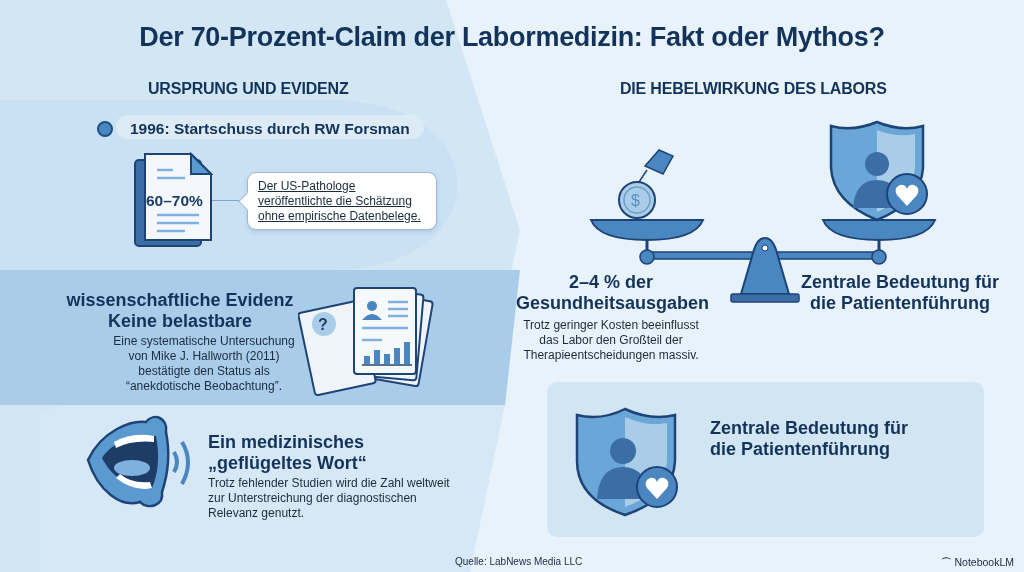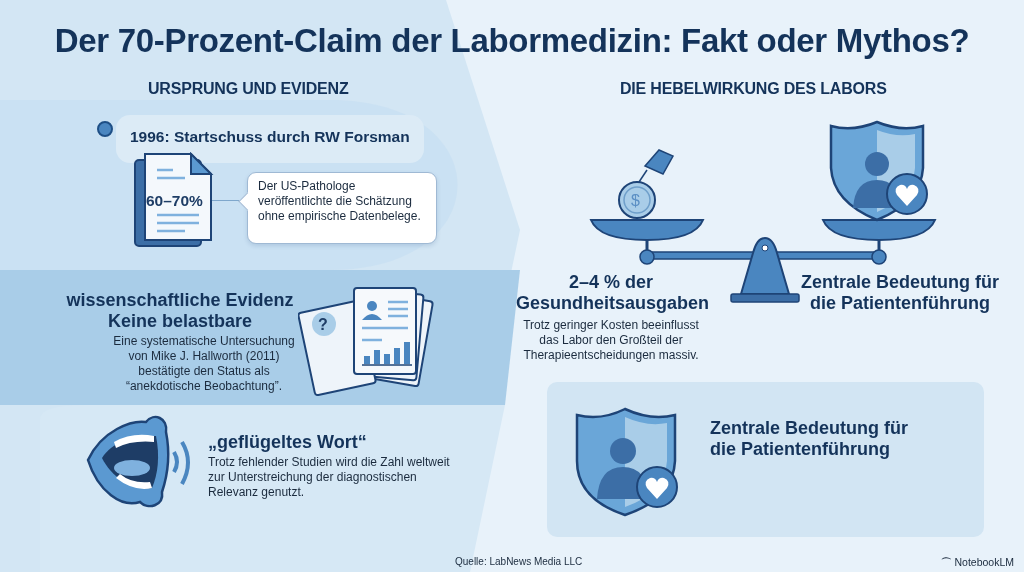"Der 70-Prozent-Claim der Labormedizin:" h1 { font-size: 33px -> 27px }
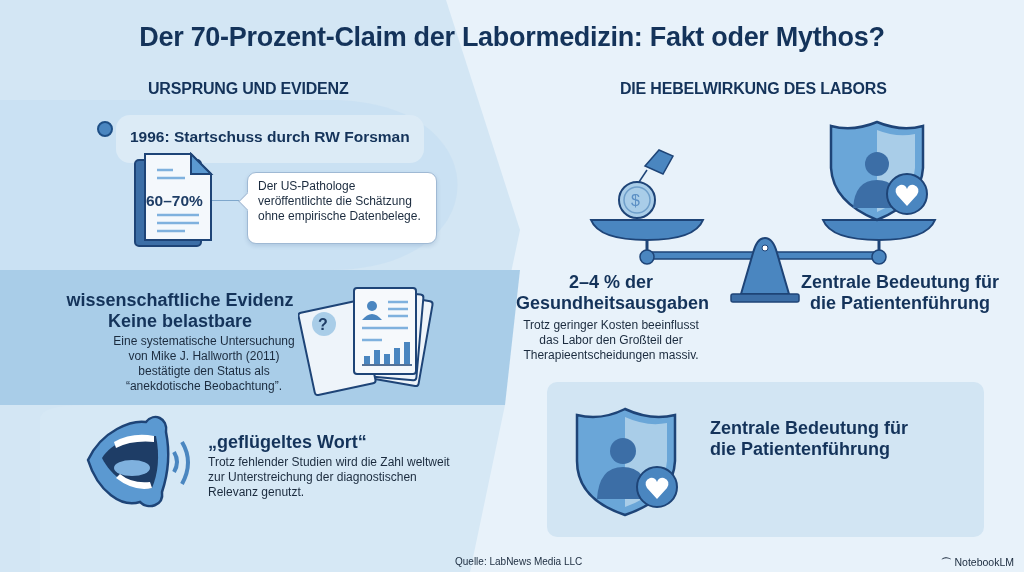"1996: Startschuss durch RW Forsman" .pill { height: 32px -> 24px; padding: 8px 14px -> 0 14px }
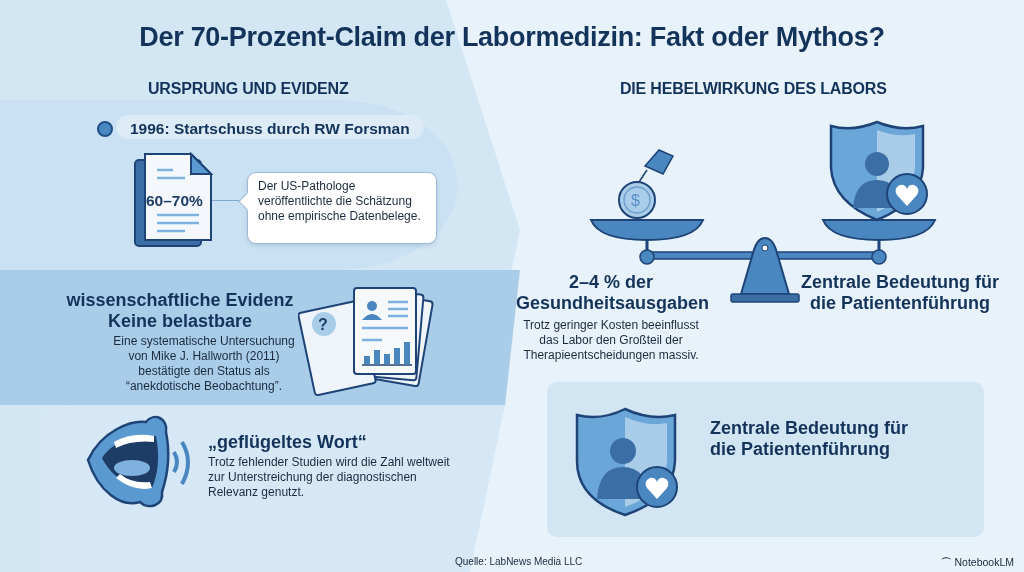"Der US-Pathologe veröffentlichte die" .bubble { height: 72px -> 58px; text-decoration: none -> underline }
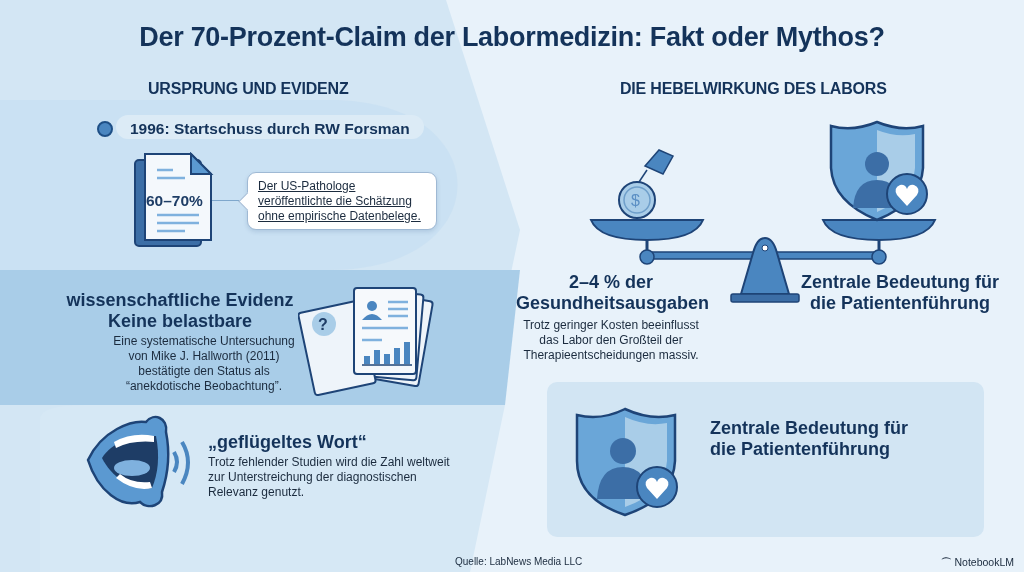"Ein medizinisches" div.h2 { html: none -> <div>Ein medizinisches</div> }
